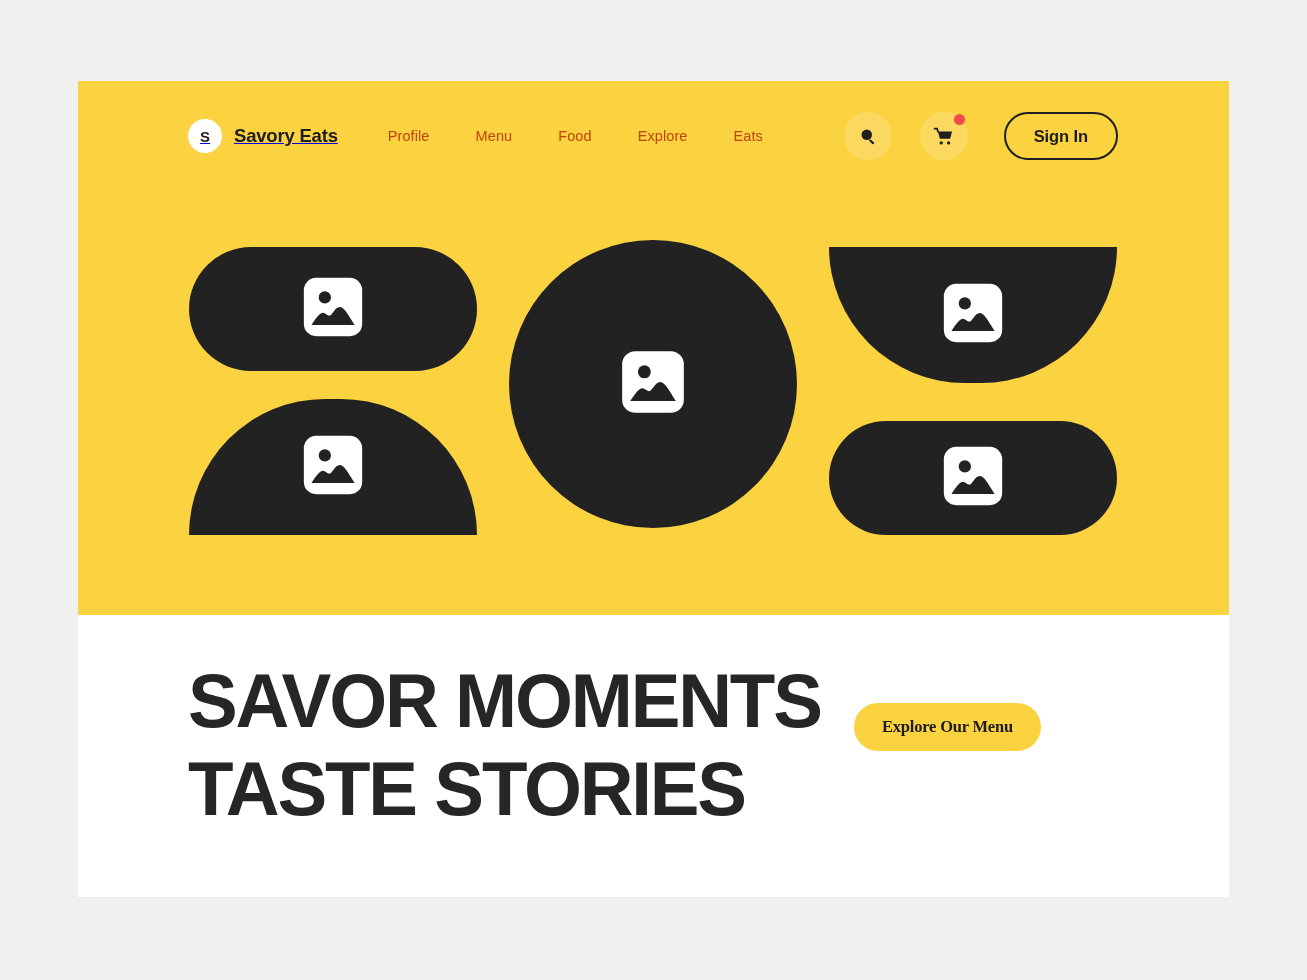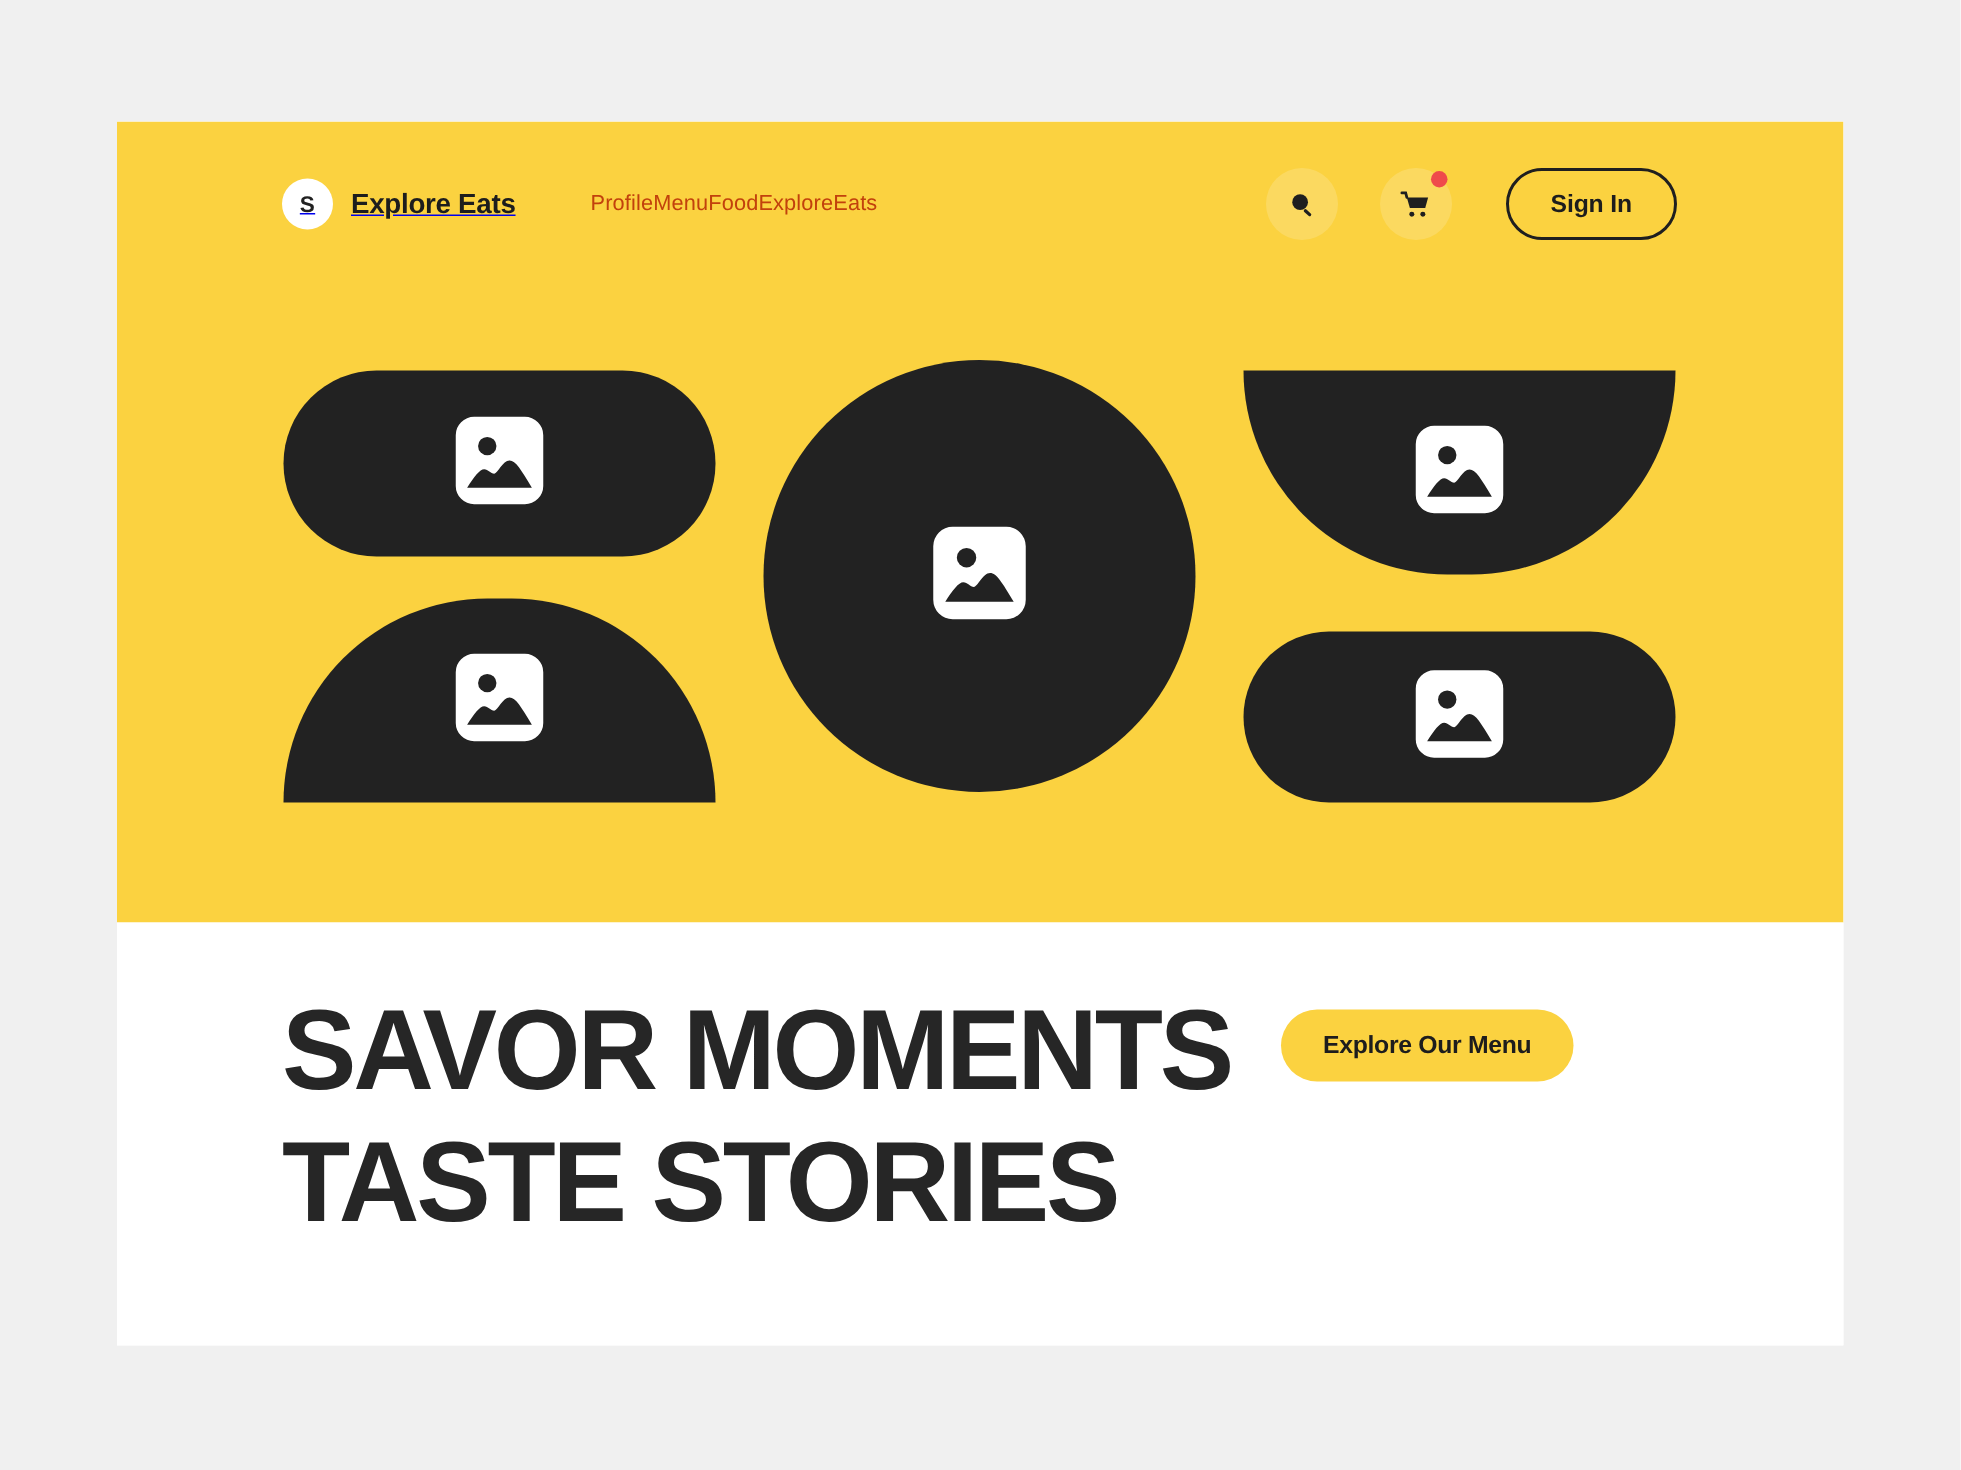"Explore Eats" span.brand-name { text: Explore -> Savory }
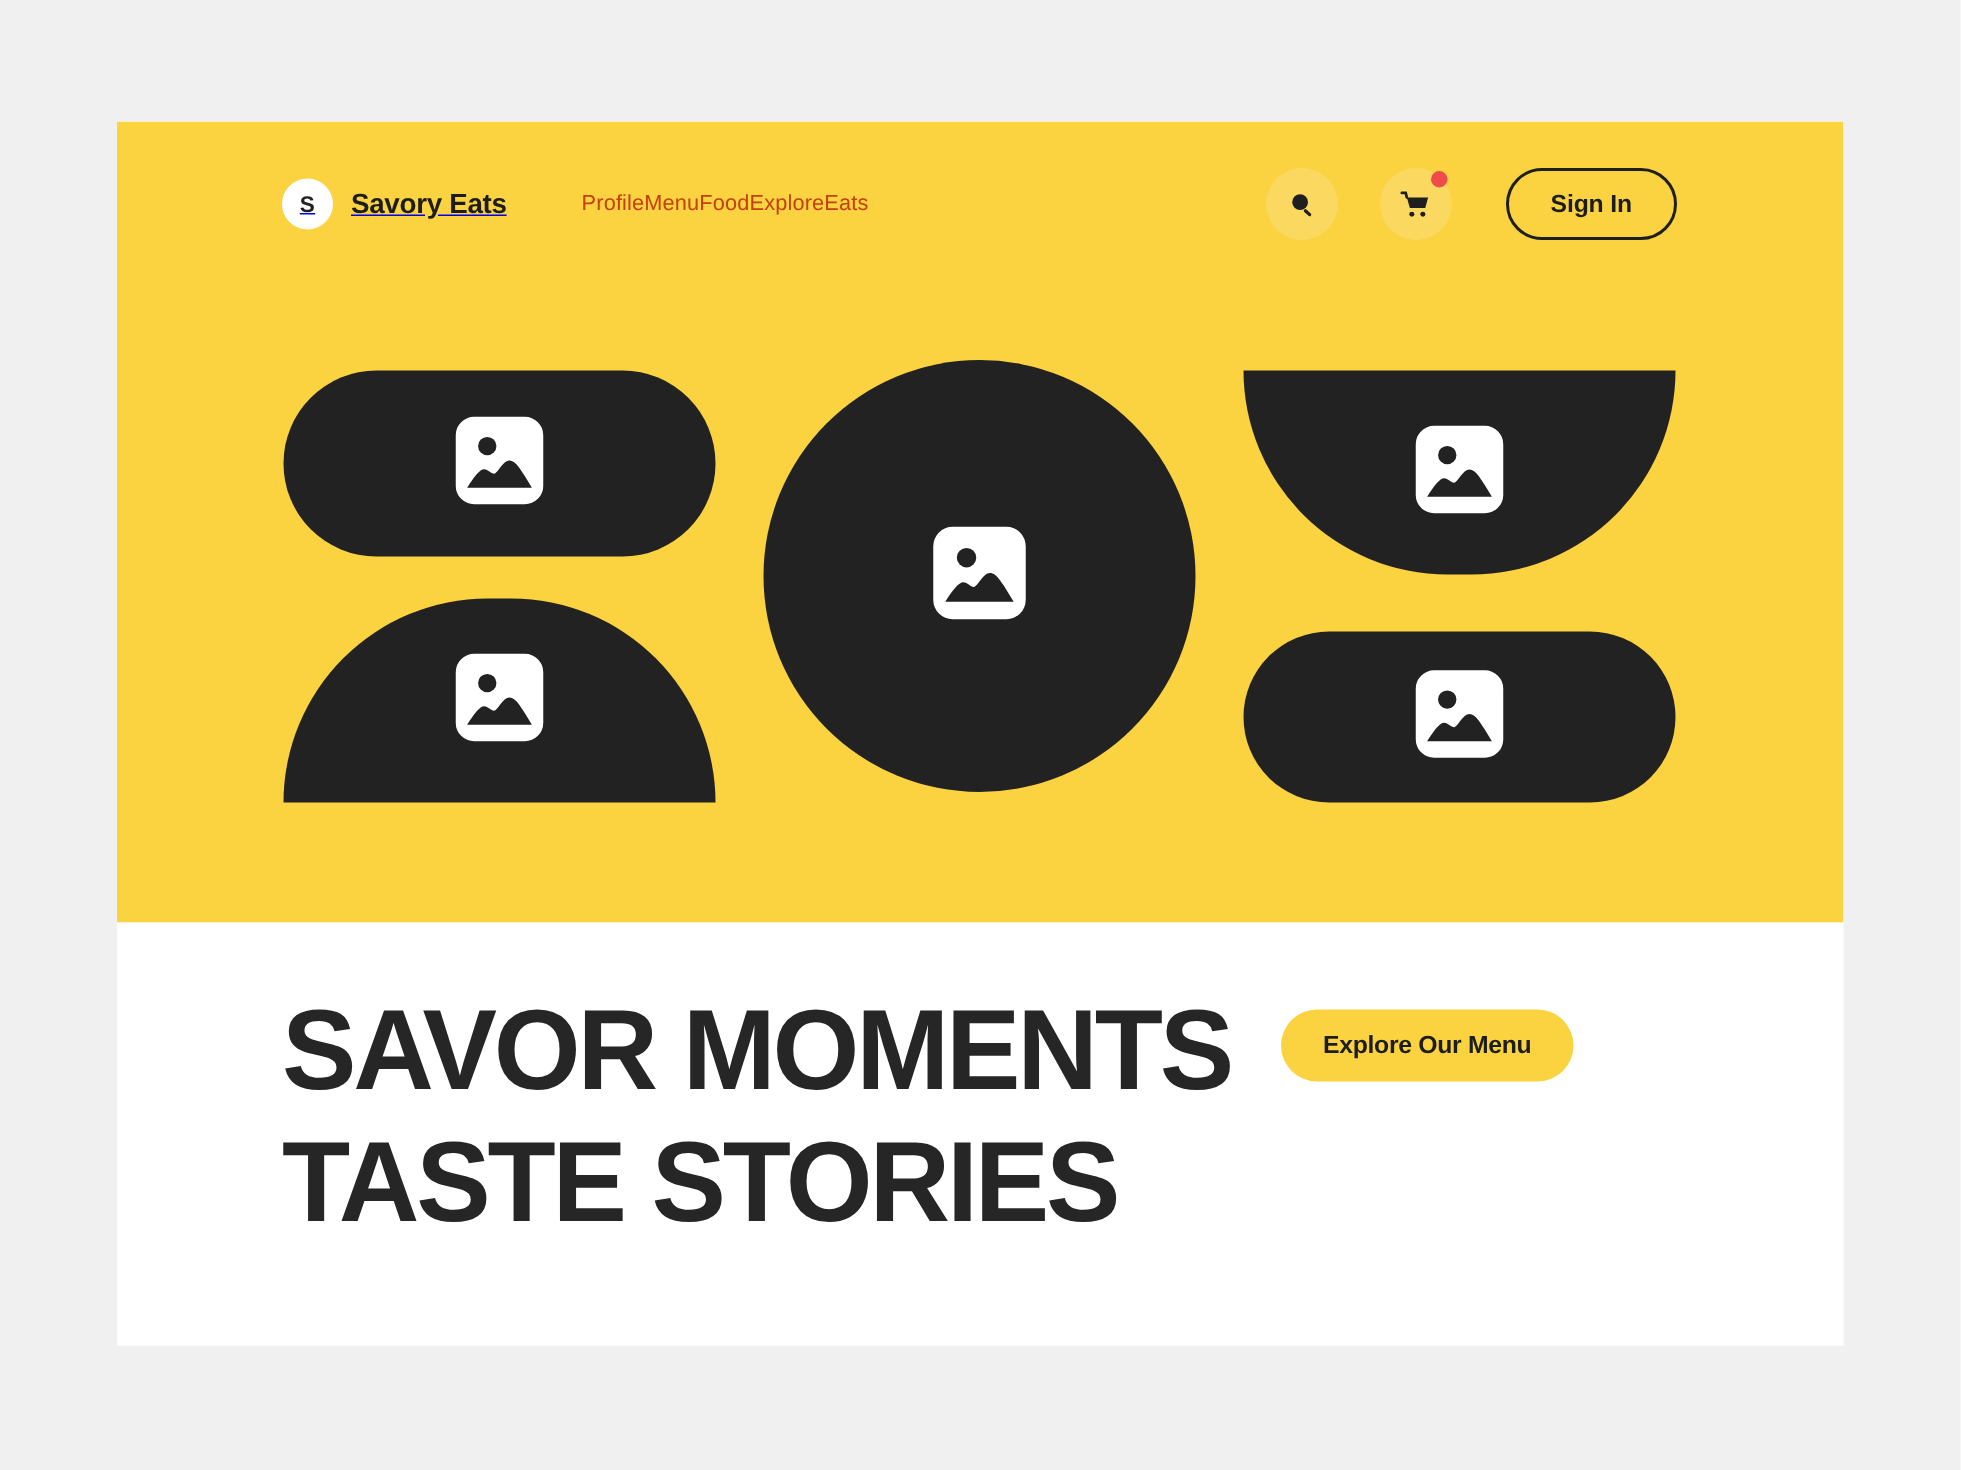"Menu" .nav-link + .nav-link { margin-left: none -> 46px }
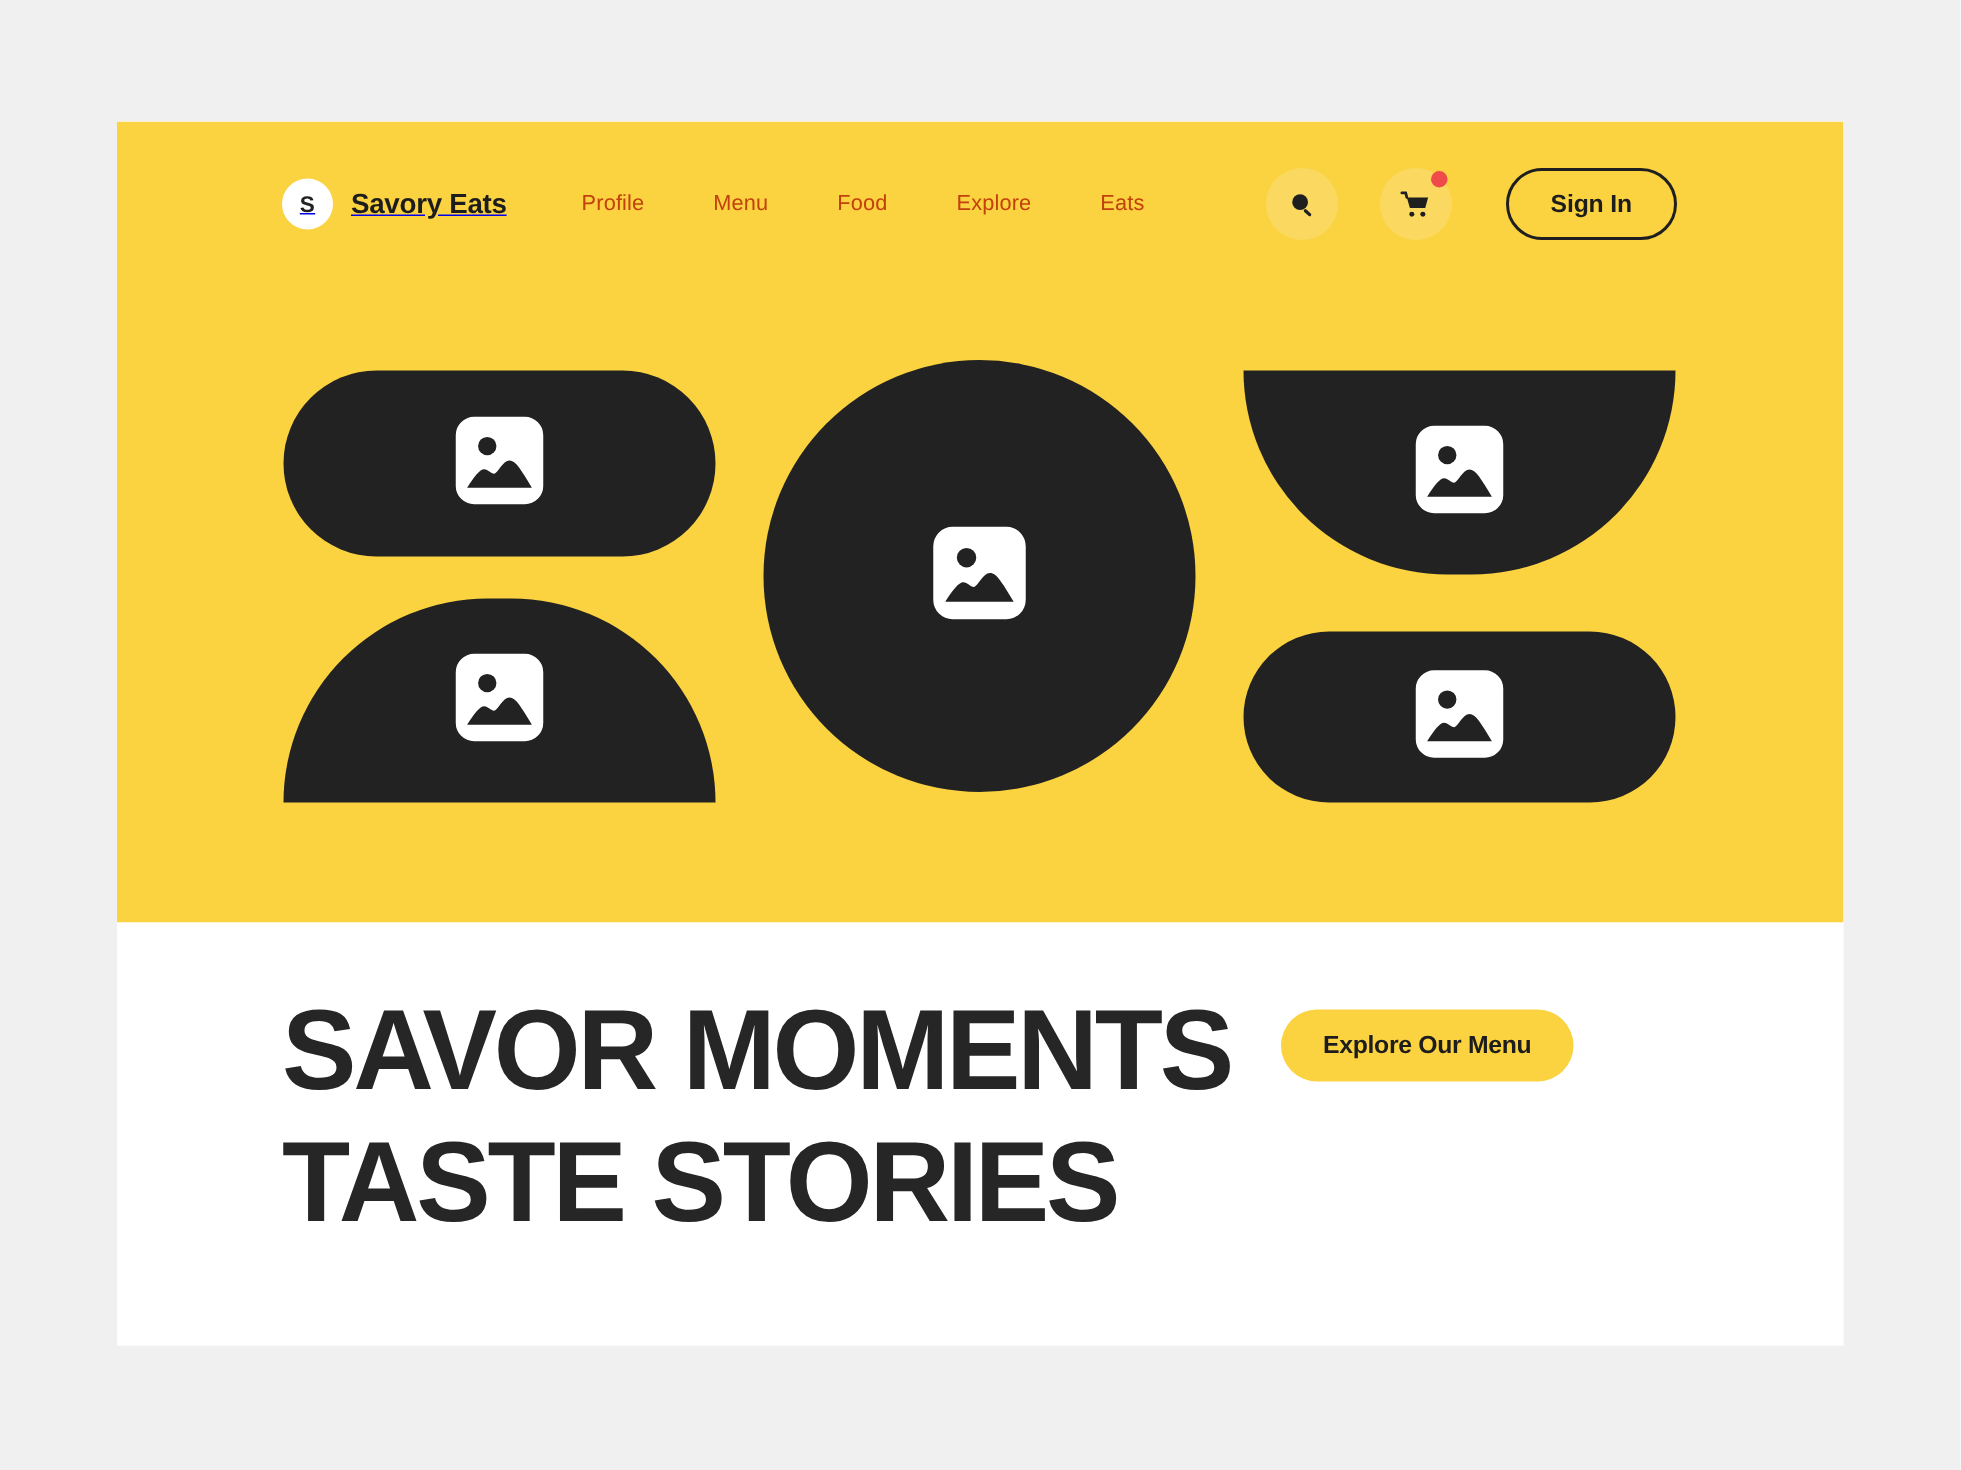"Explore Our Menu" .cta-btn { font-family: Liberation Sans, sans-serif -> Liberation Serif, serif; margin-top: none -> 30px }
